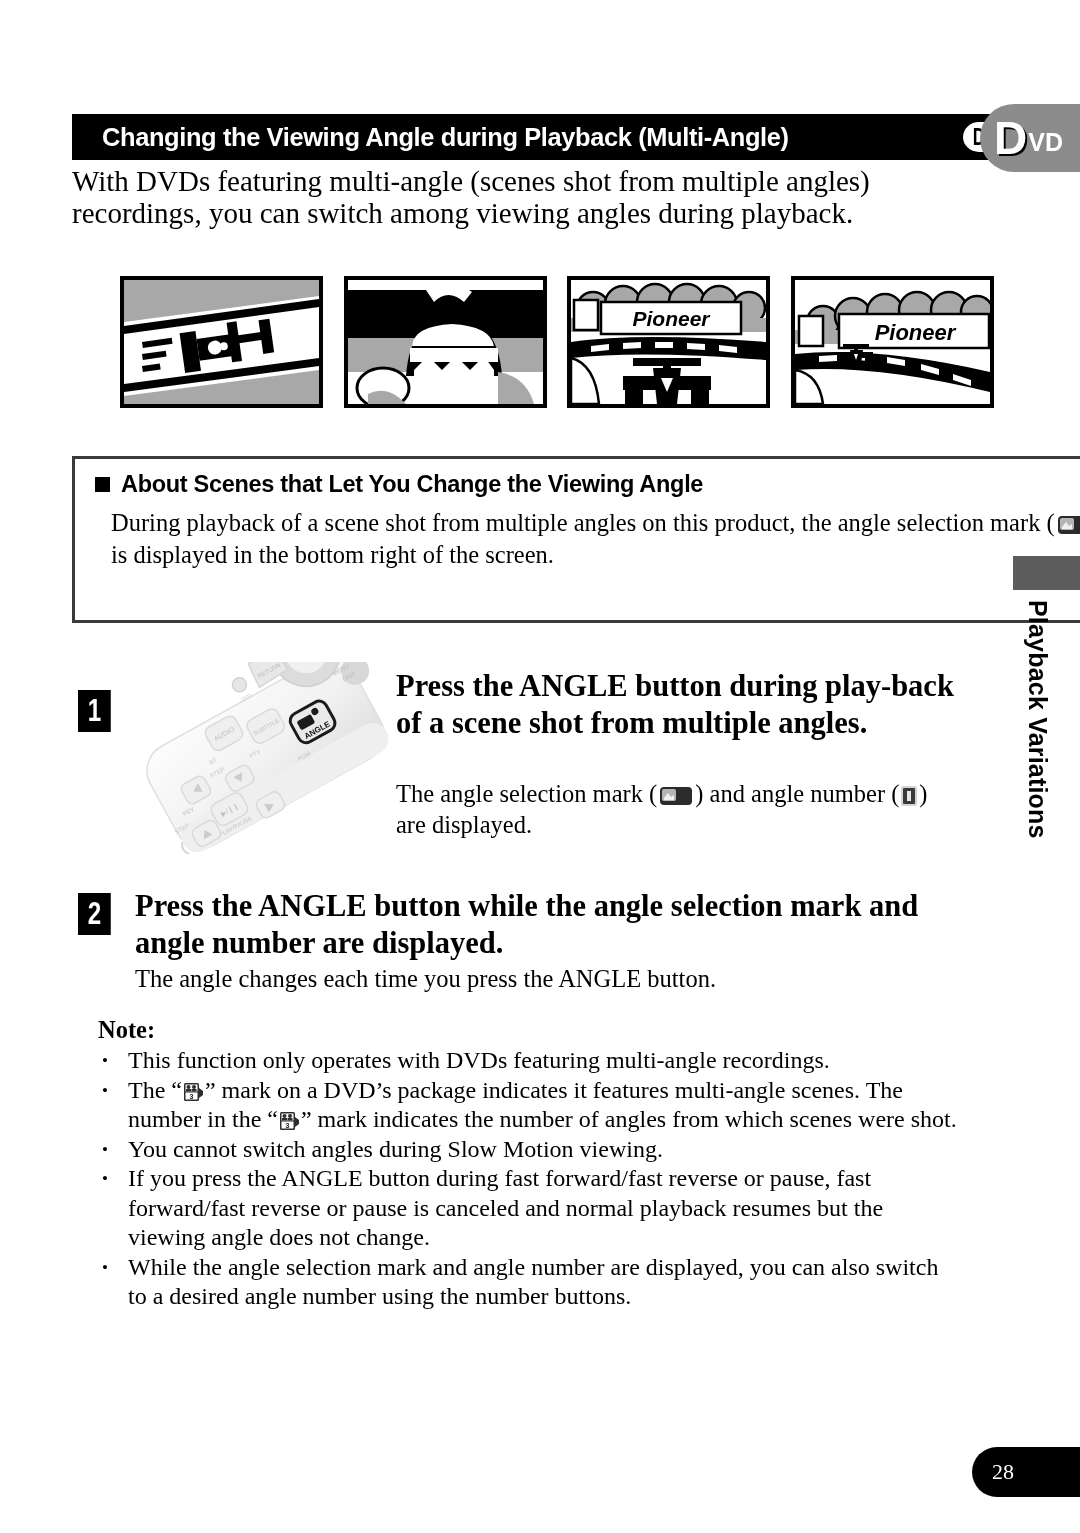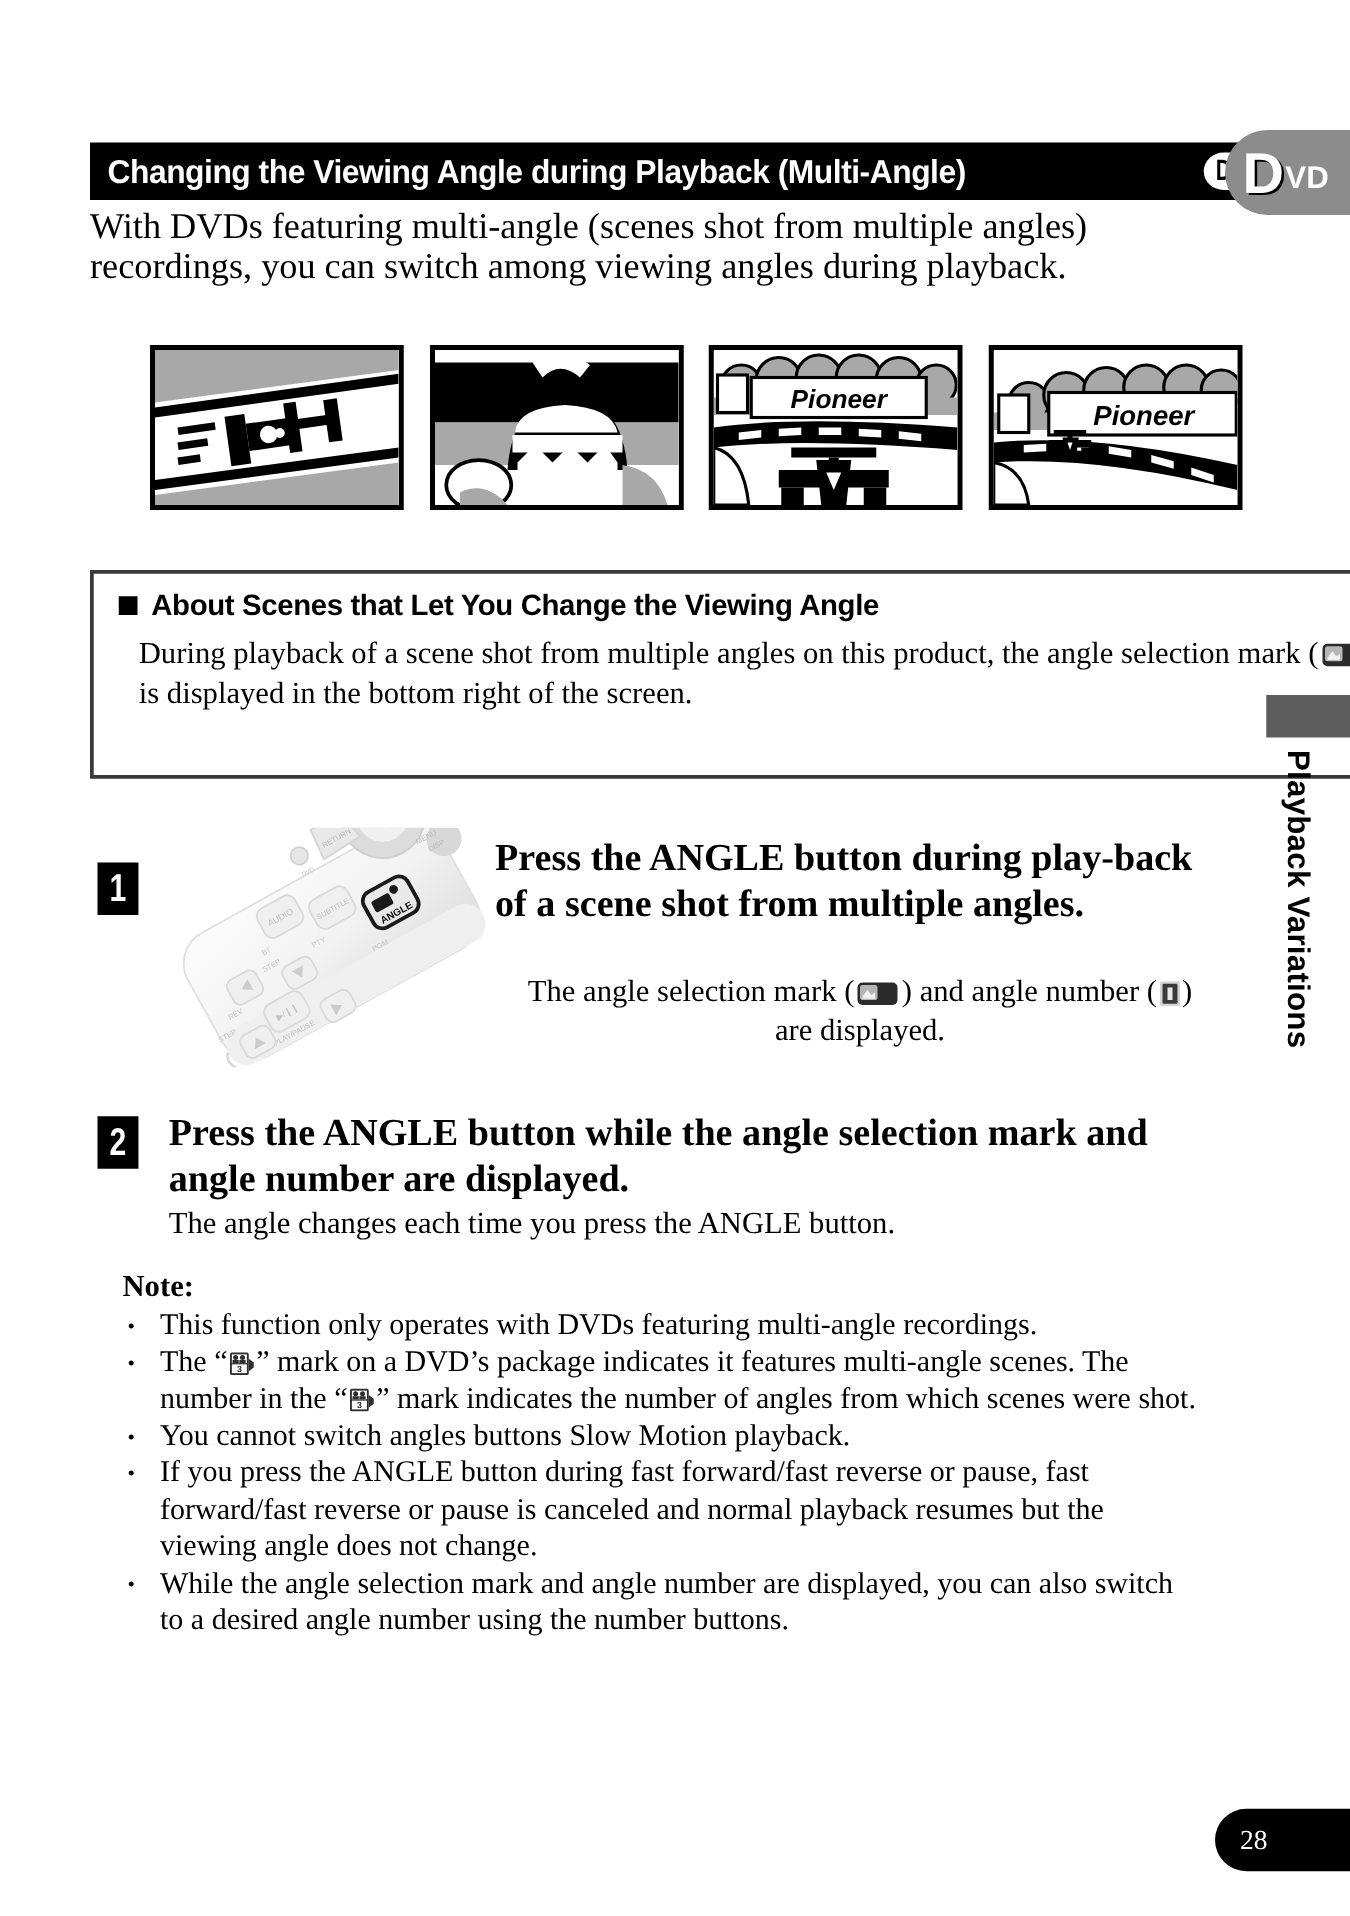"Changing the Viewing Angle during" .header-bar { padding: 0 12px 0 14px -> 0 12px 0 30px }
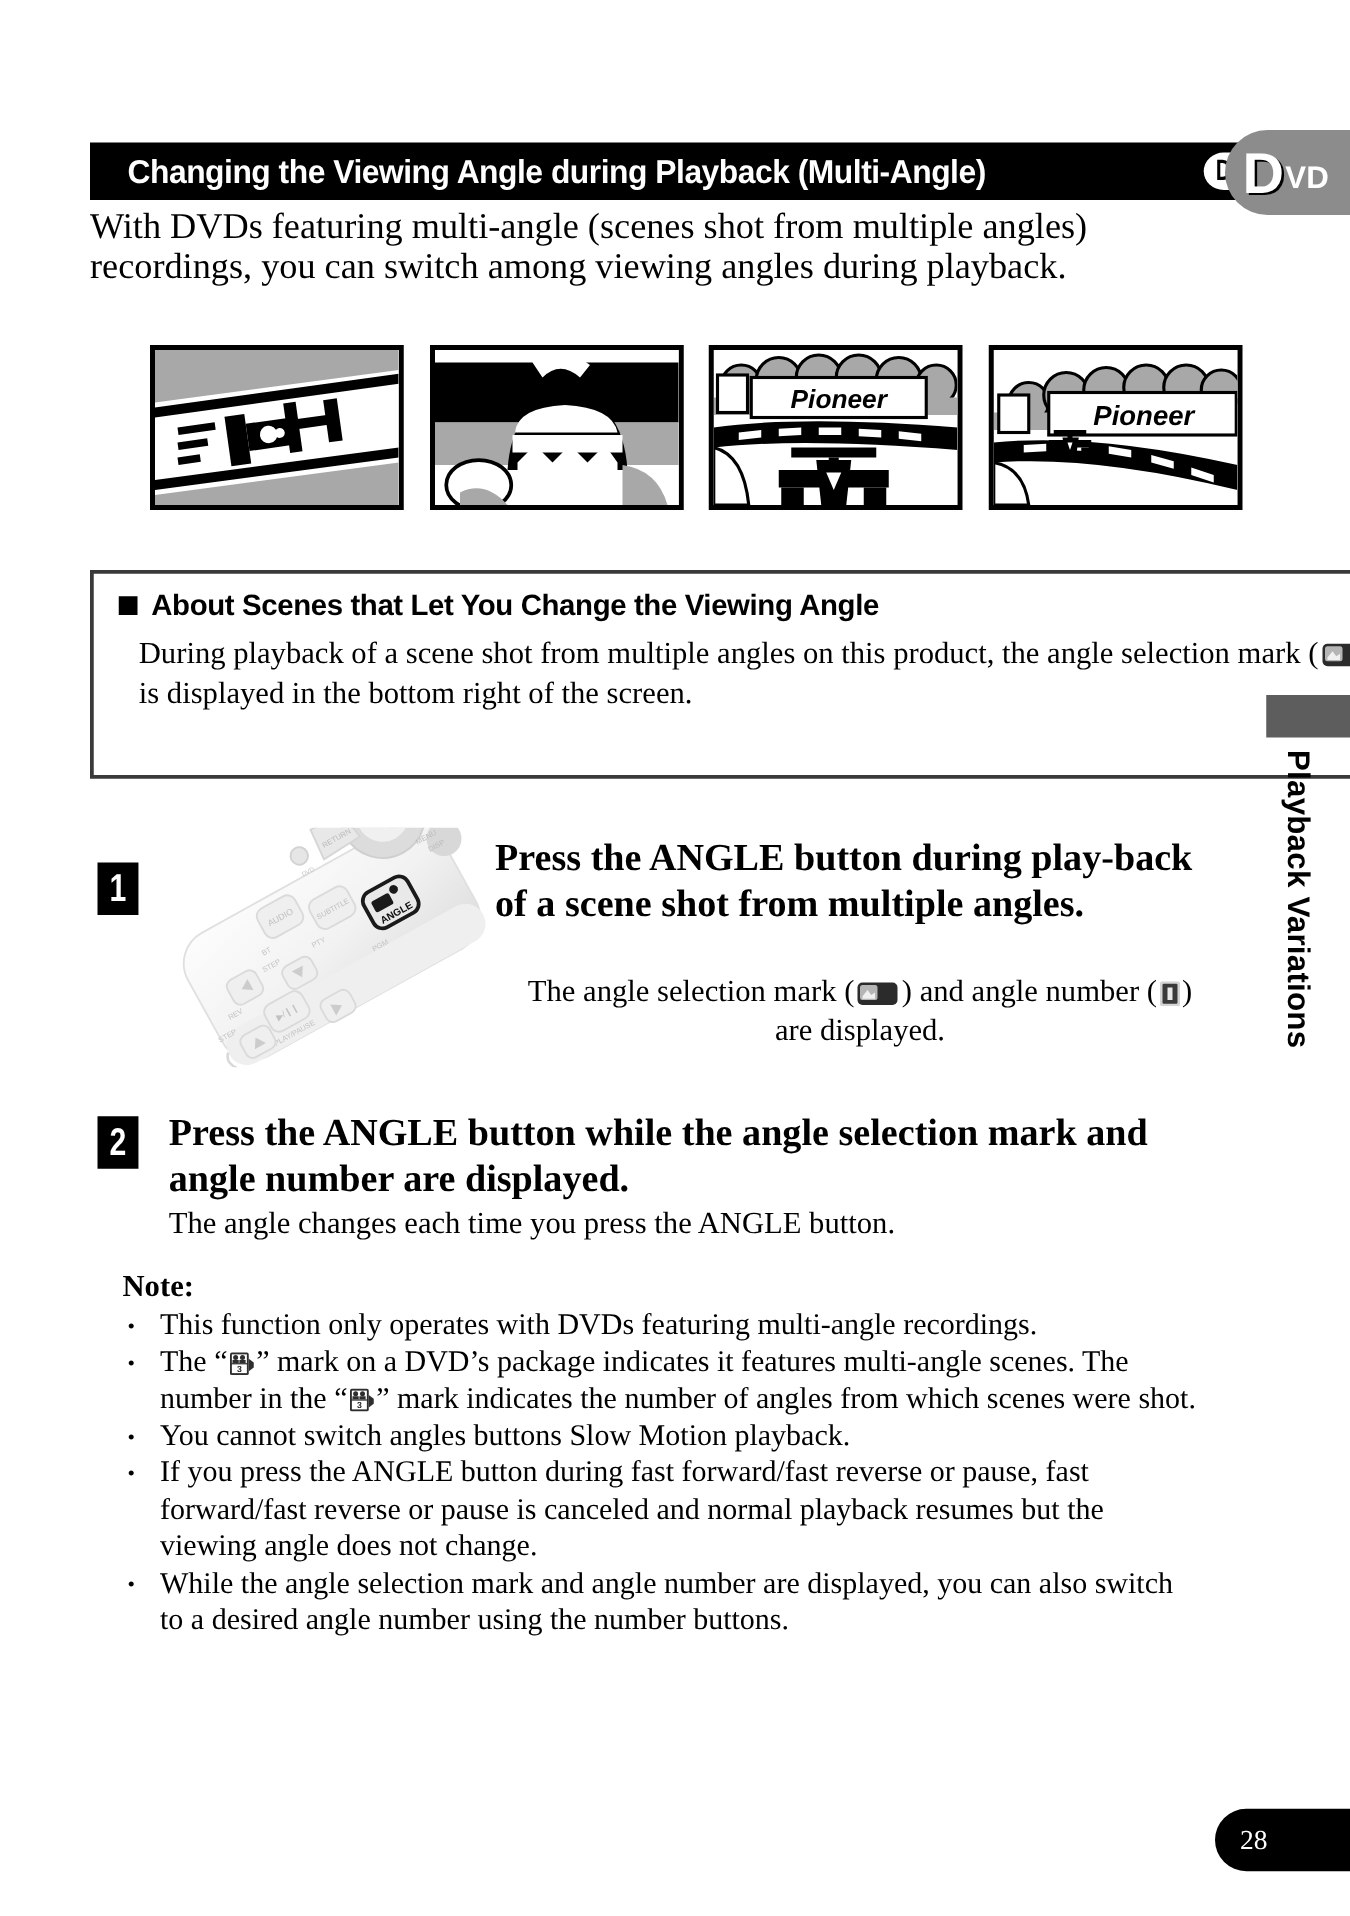"The angle selection mark (" .step1-sub { left: 408px -> 396px; text-align: center -> none }
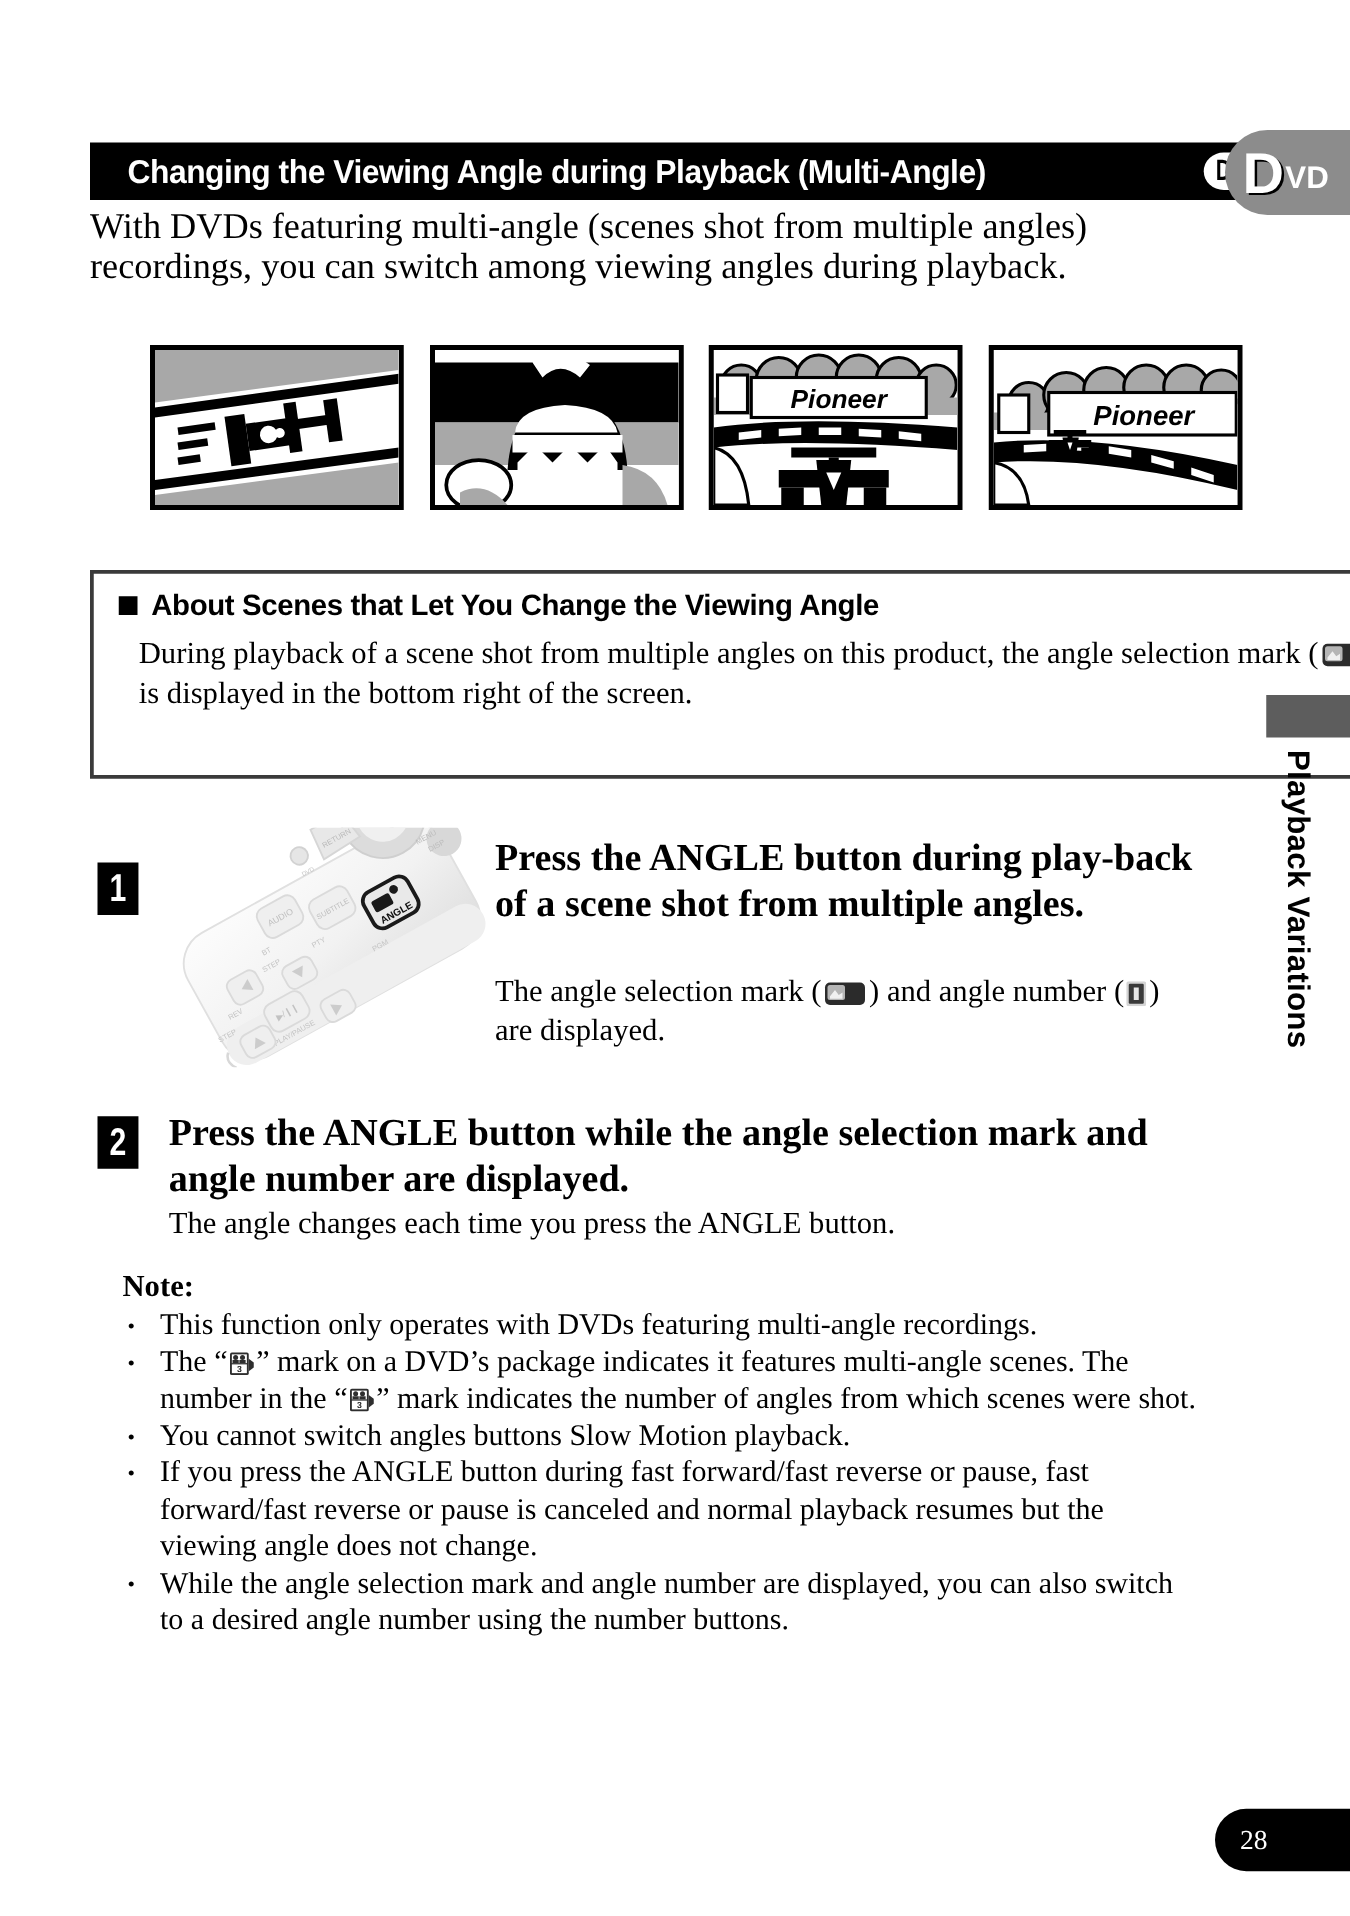"You cannot switch angles buttons" div.note-text { text: buttons Slow Motion playback -> during Slow Motion viewing }
